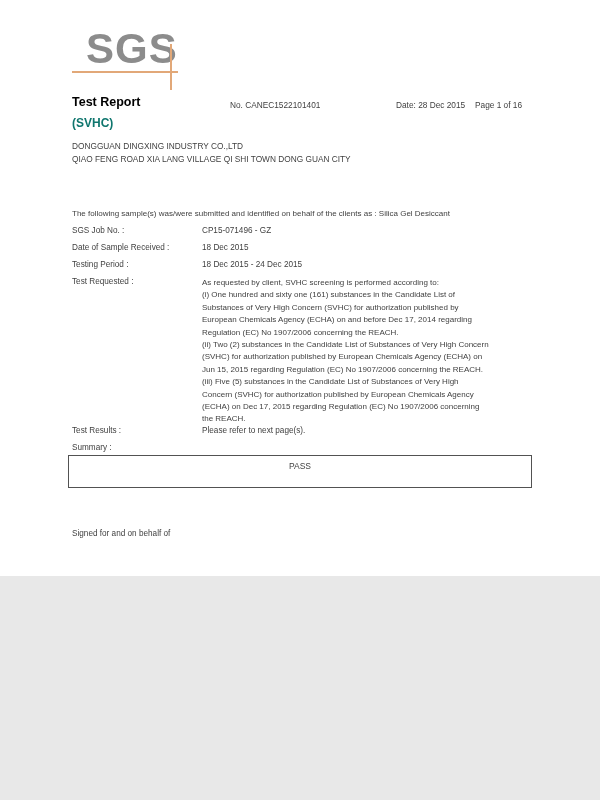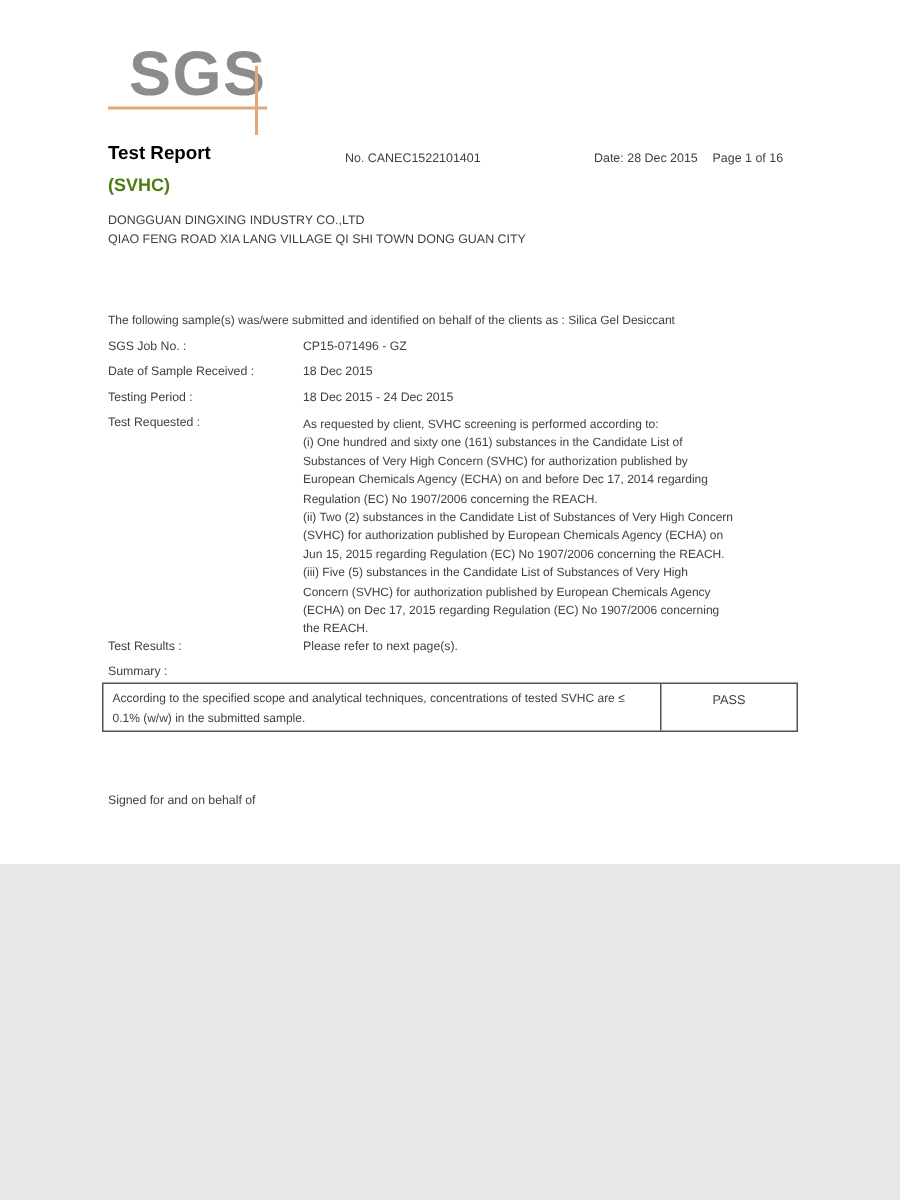"(SVHC)" .subtitle { color: #4d7c0f -> #0f766e }
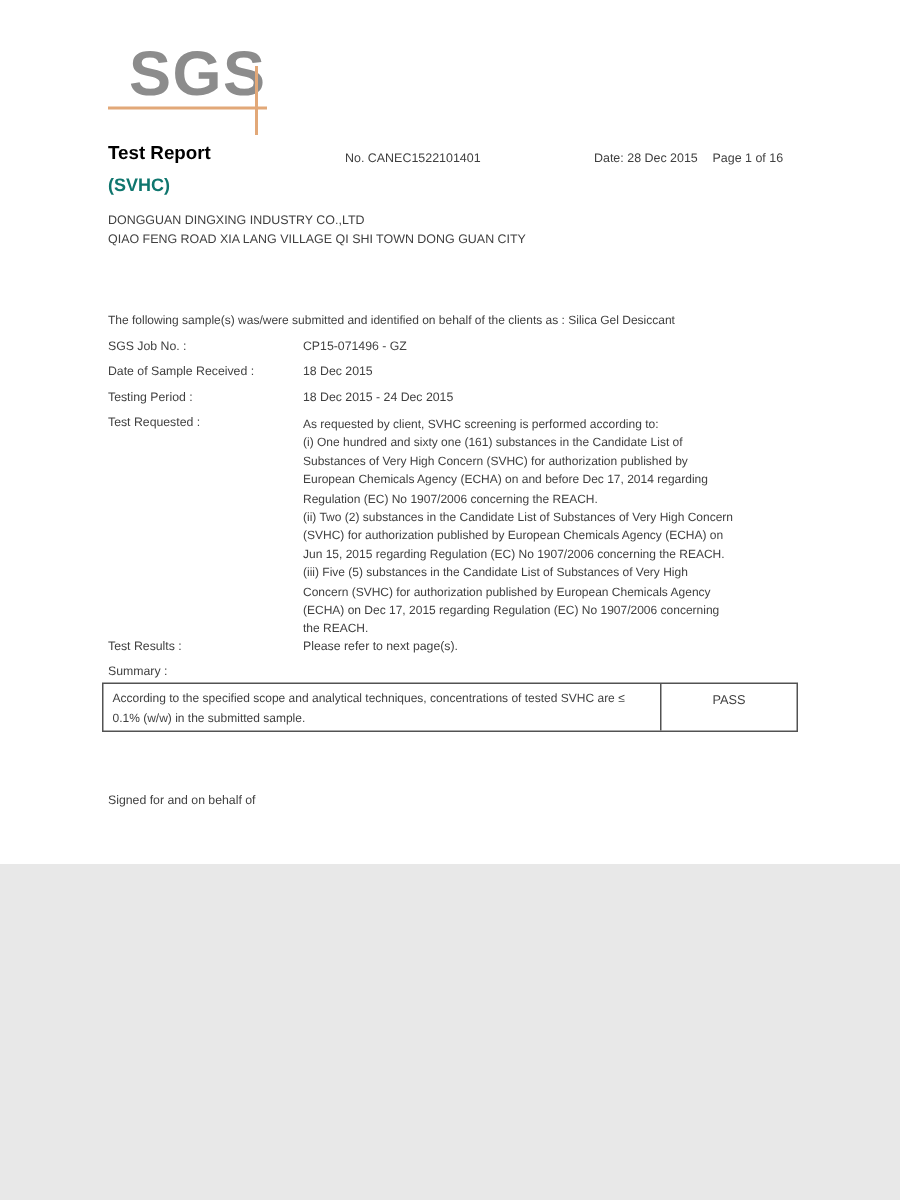"According to the specified scope" div.sum-left { html: <div>According to the specified scope and analytical techniques, concentrations of tested SVHC are ≤ 0.1% (w/w) in the submitted sample.</div> -> none }
